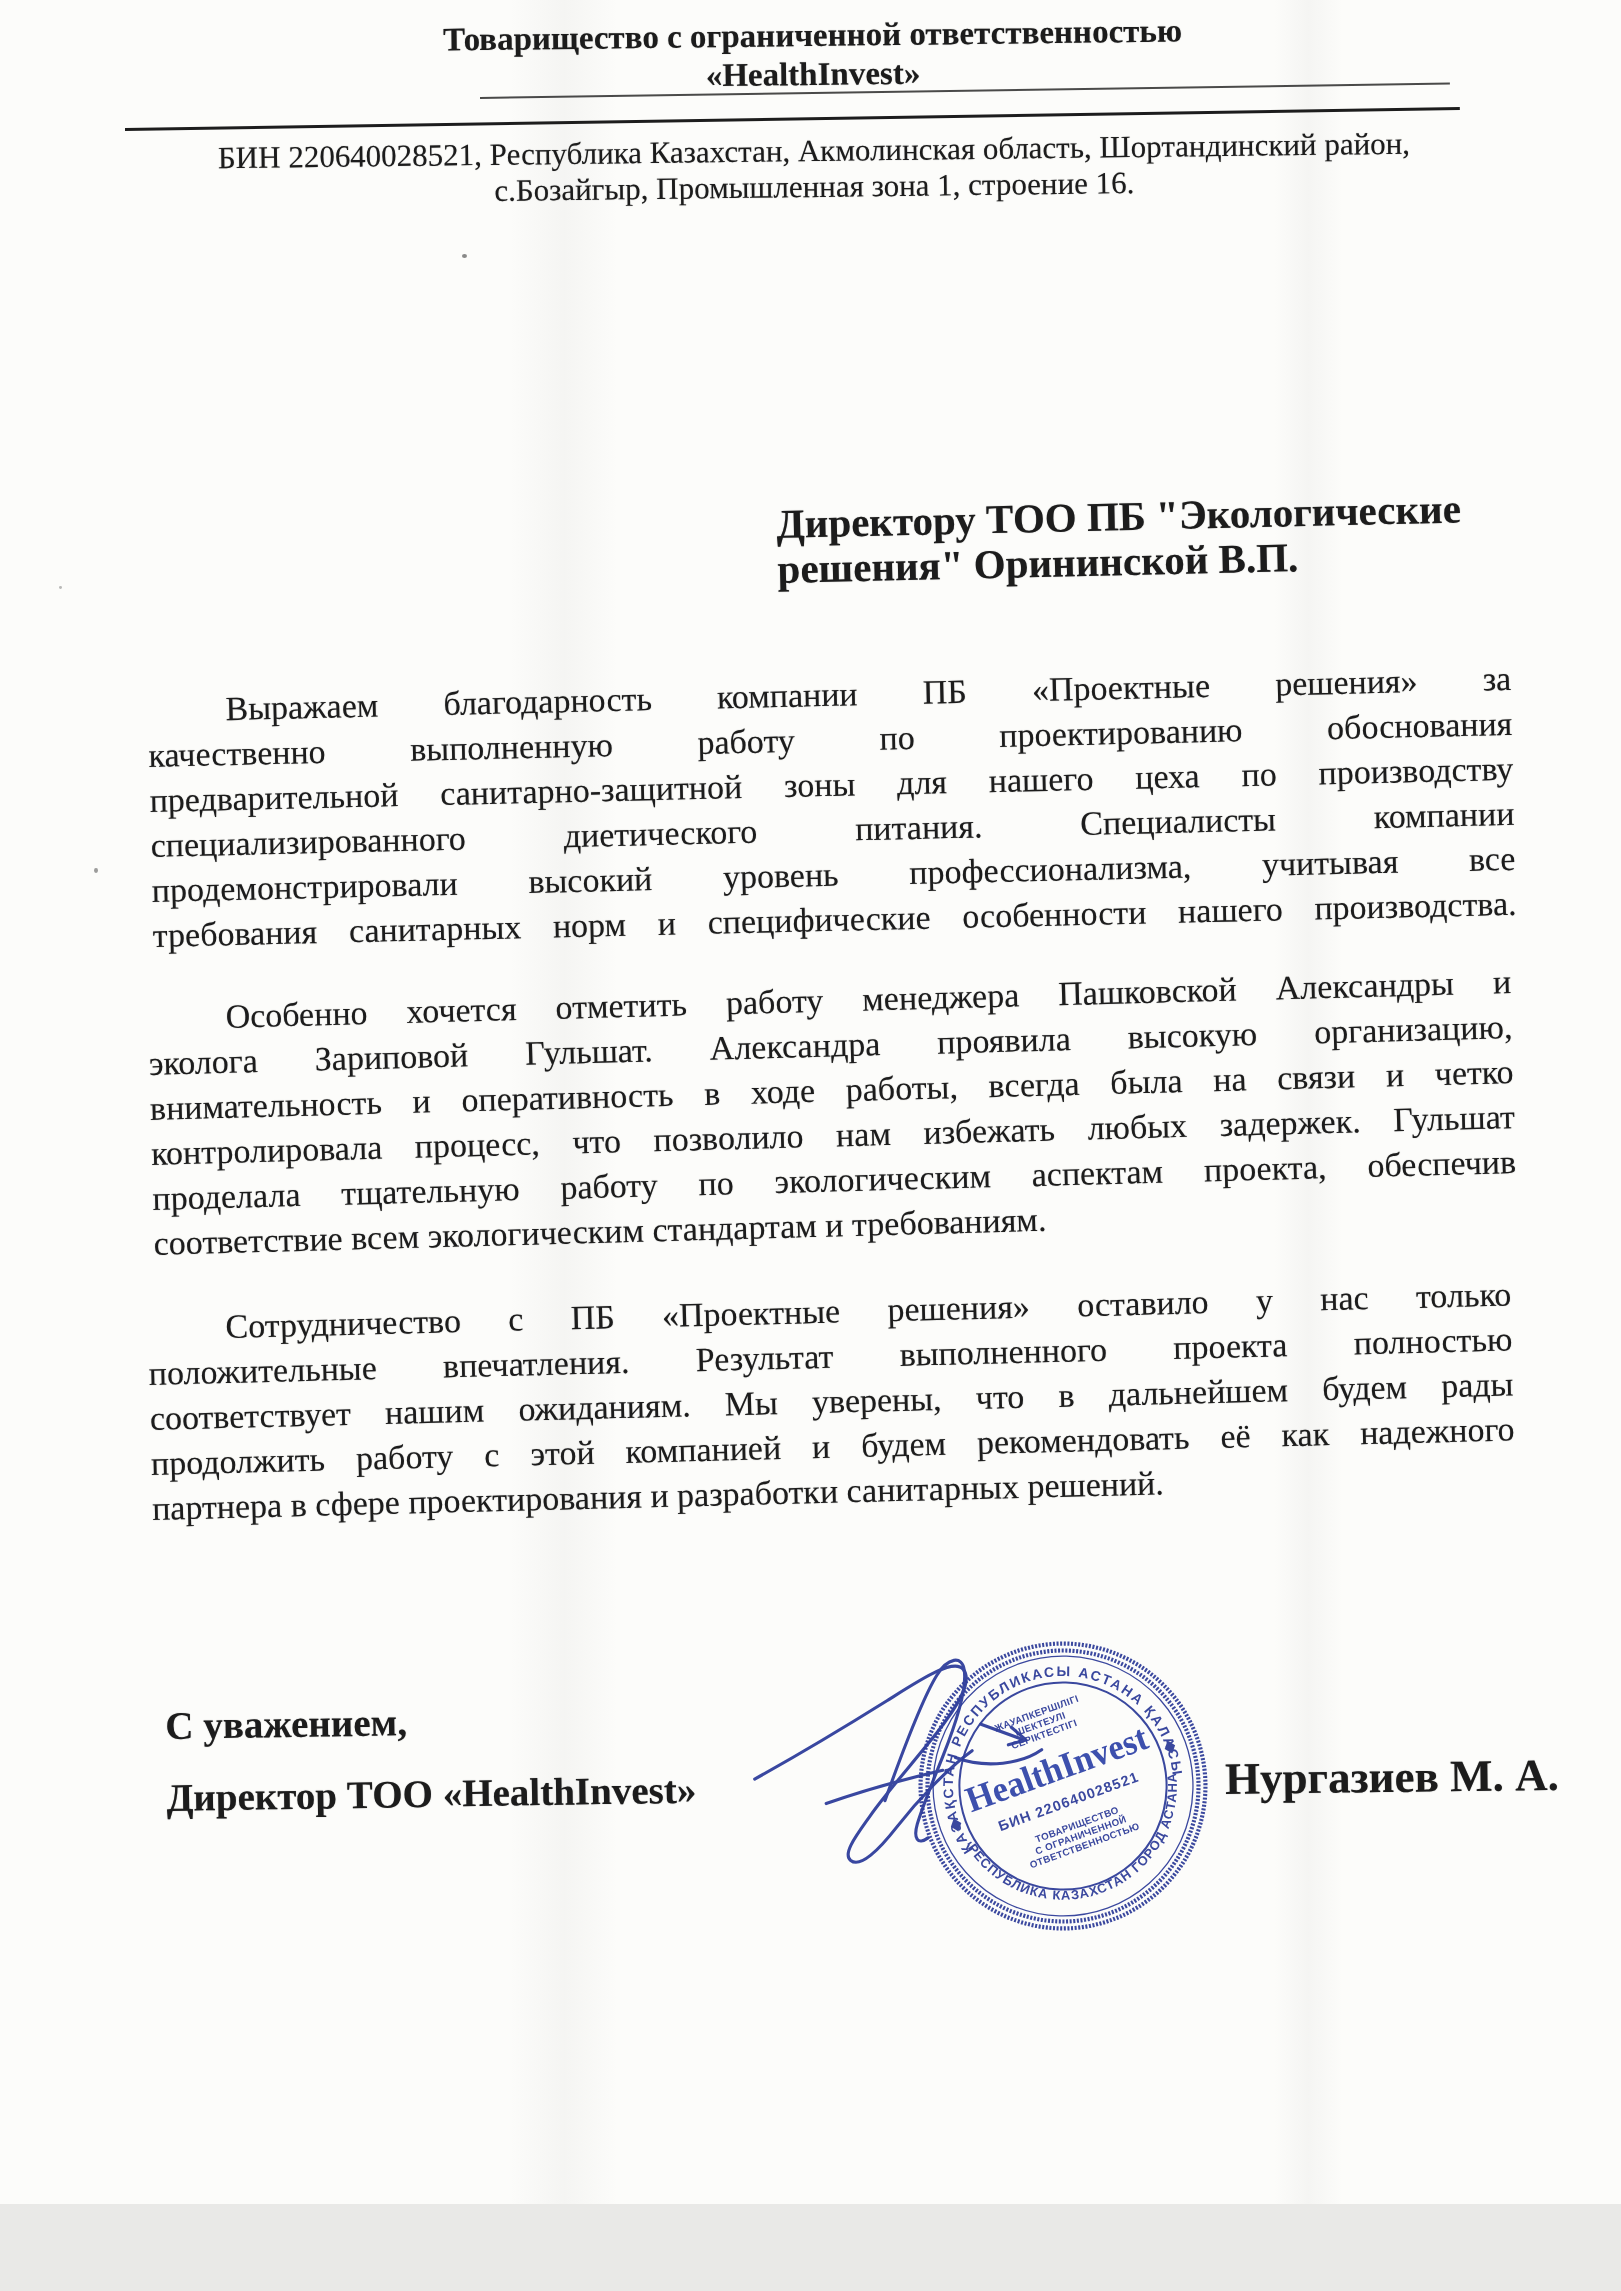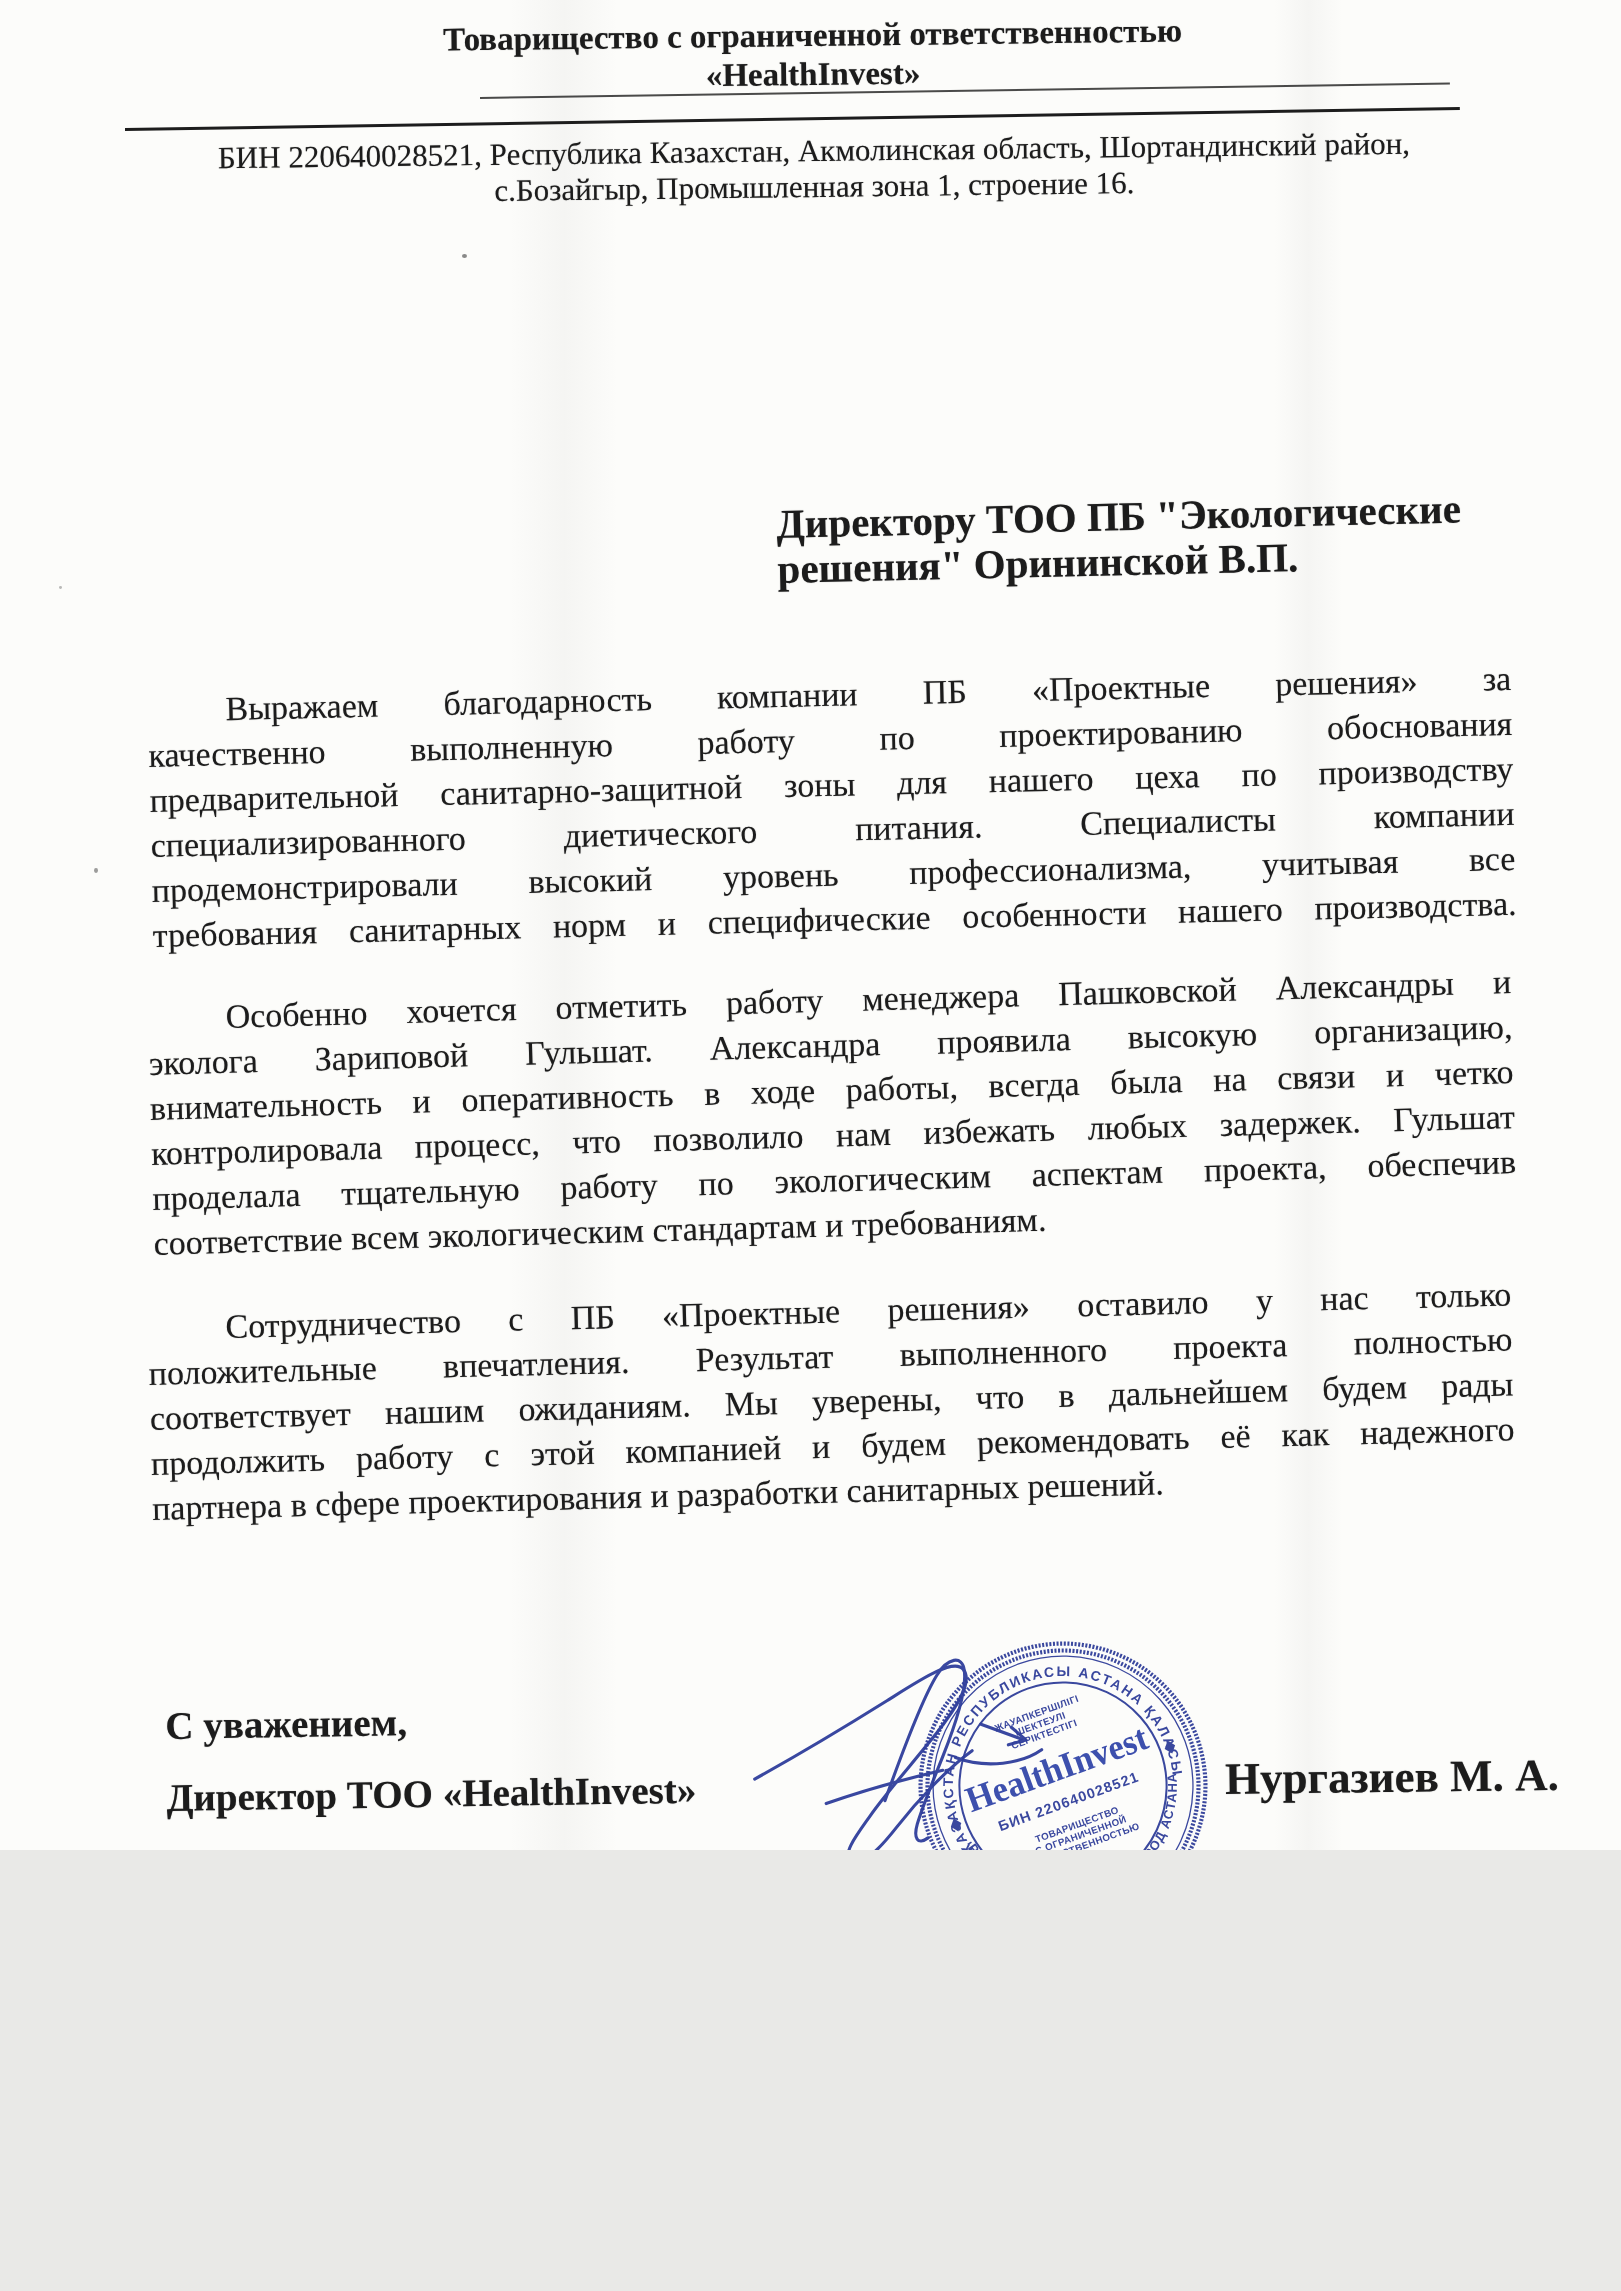"Товарищество с ограниченной" .page { height: 1850px -> 2204px }
